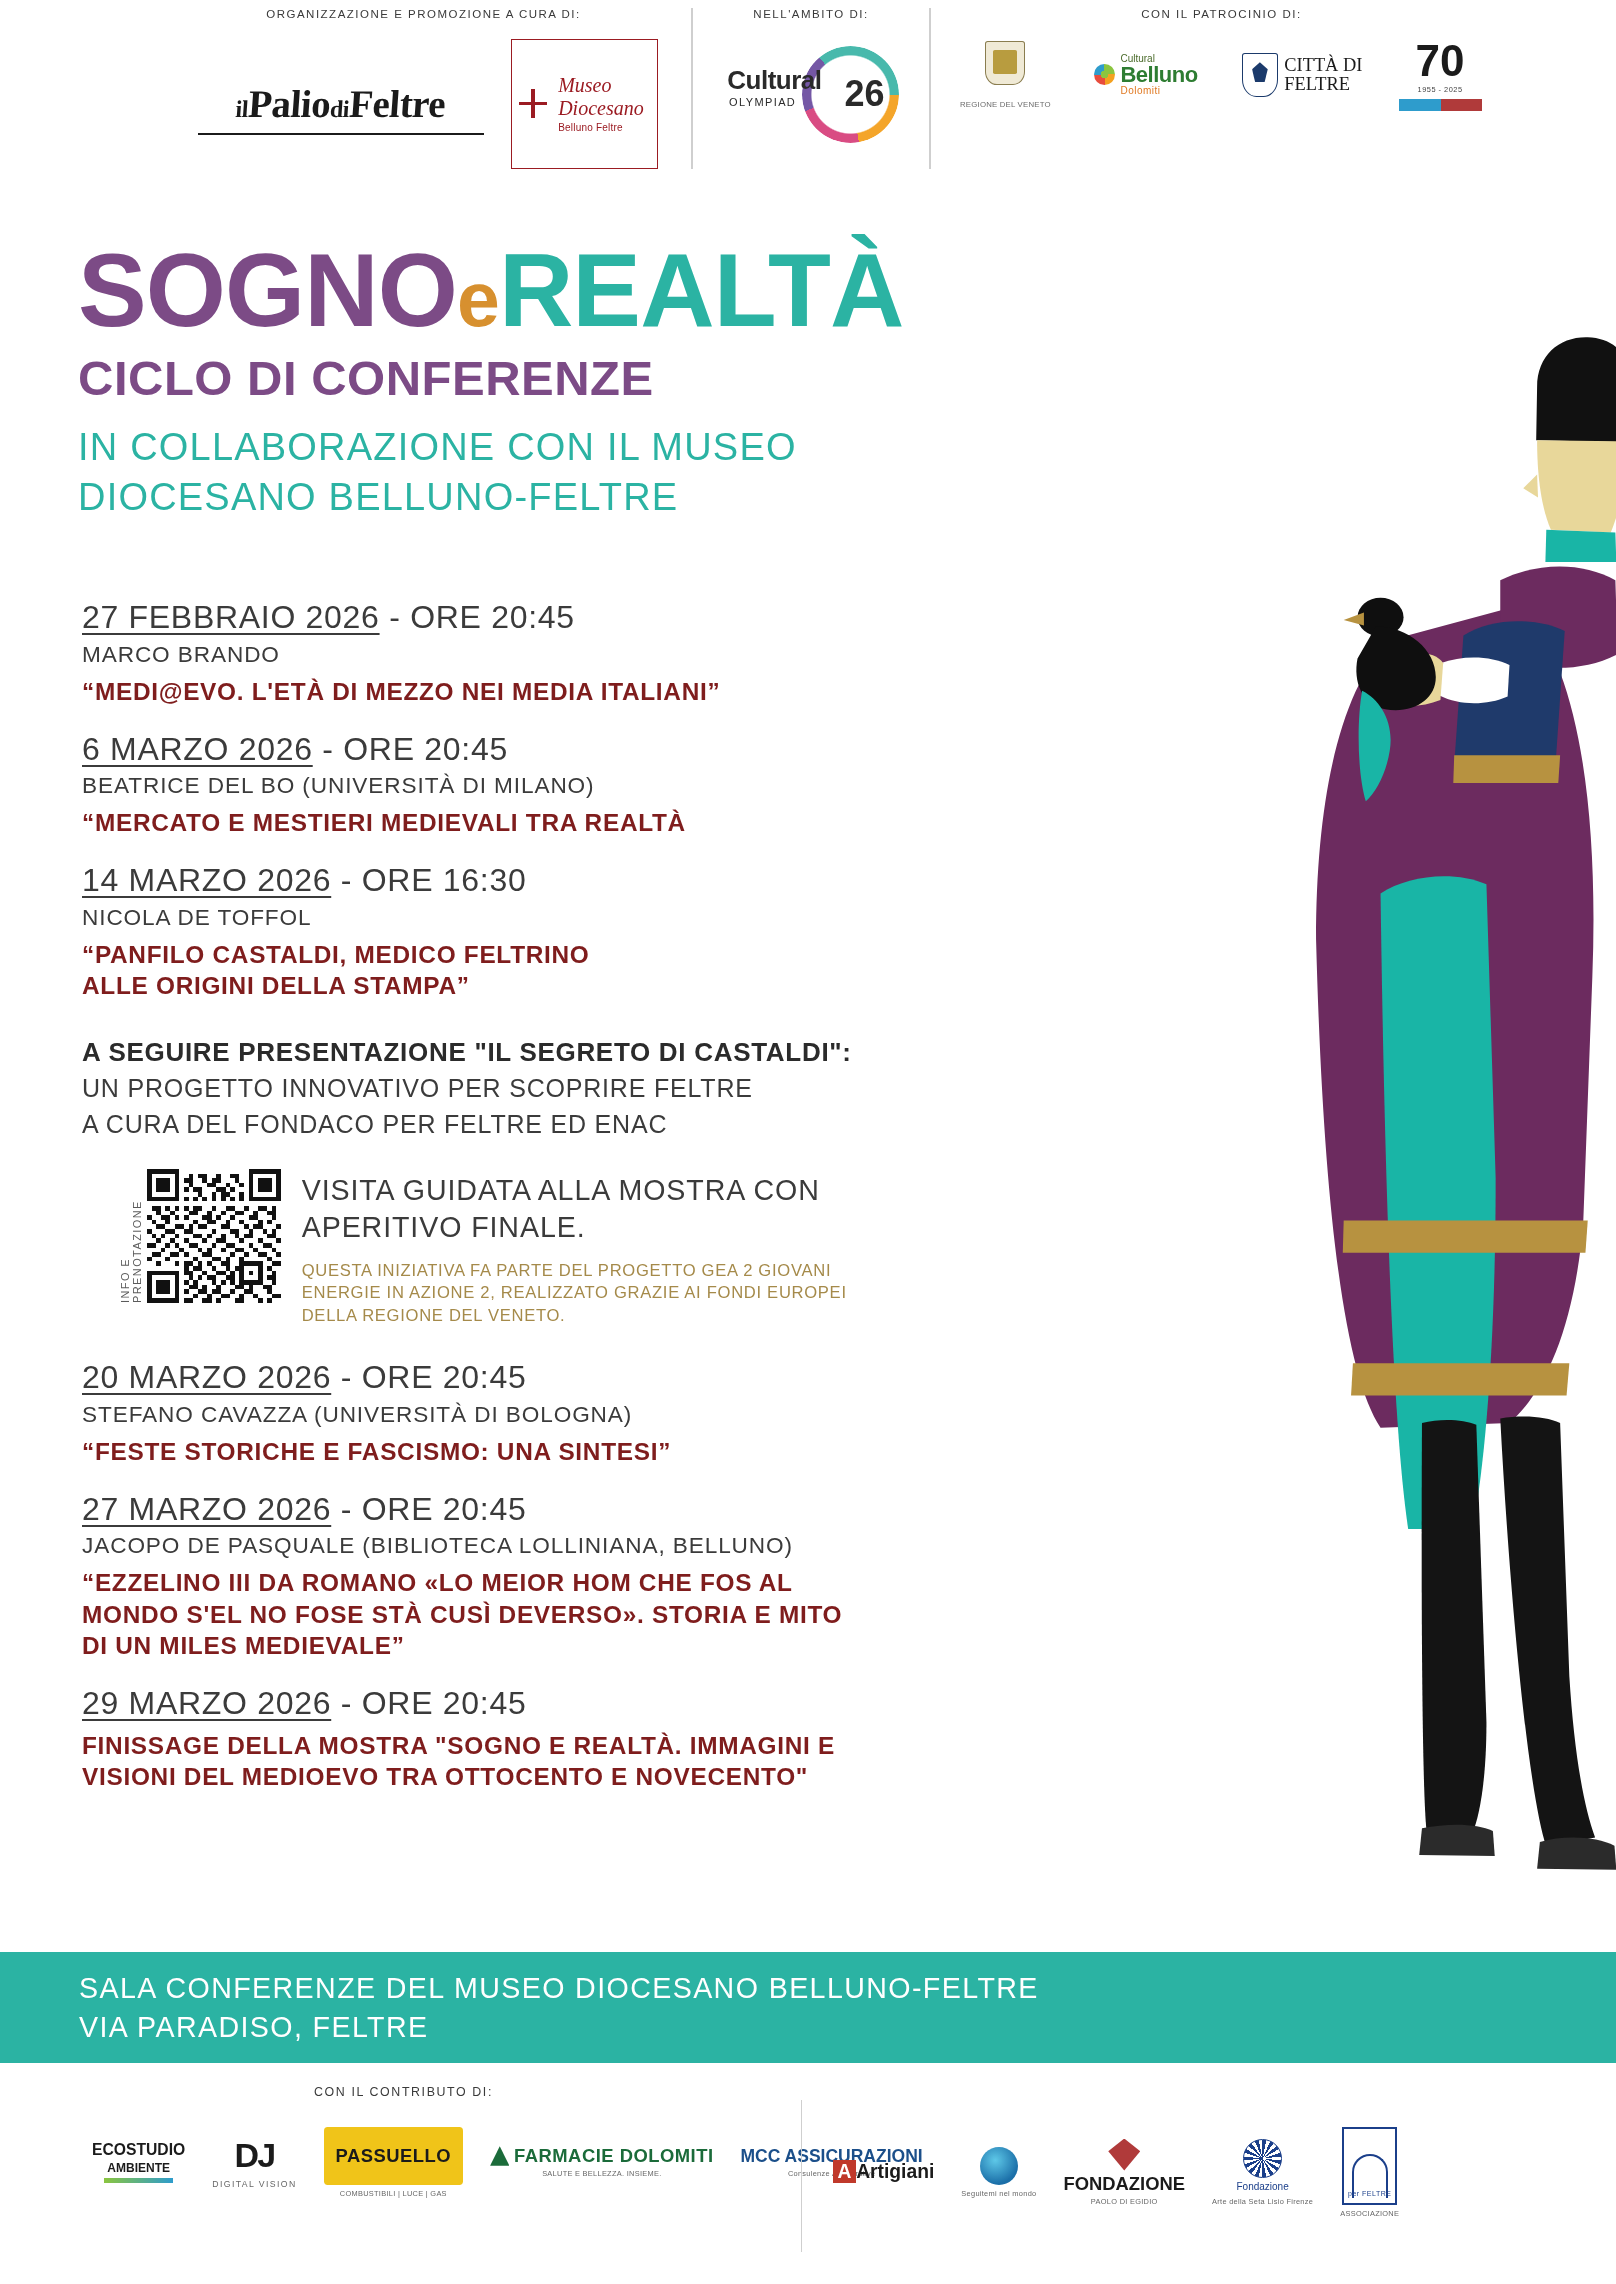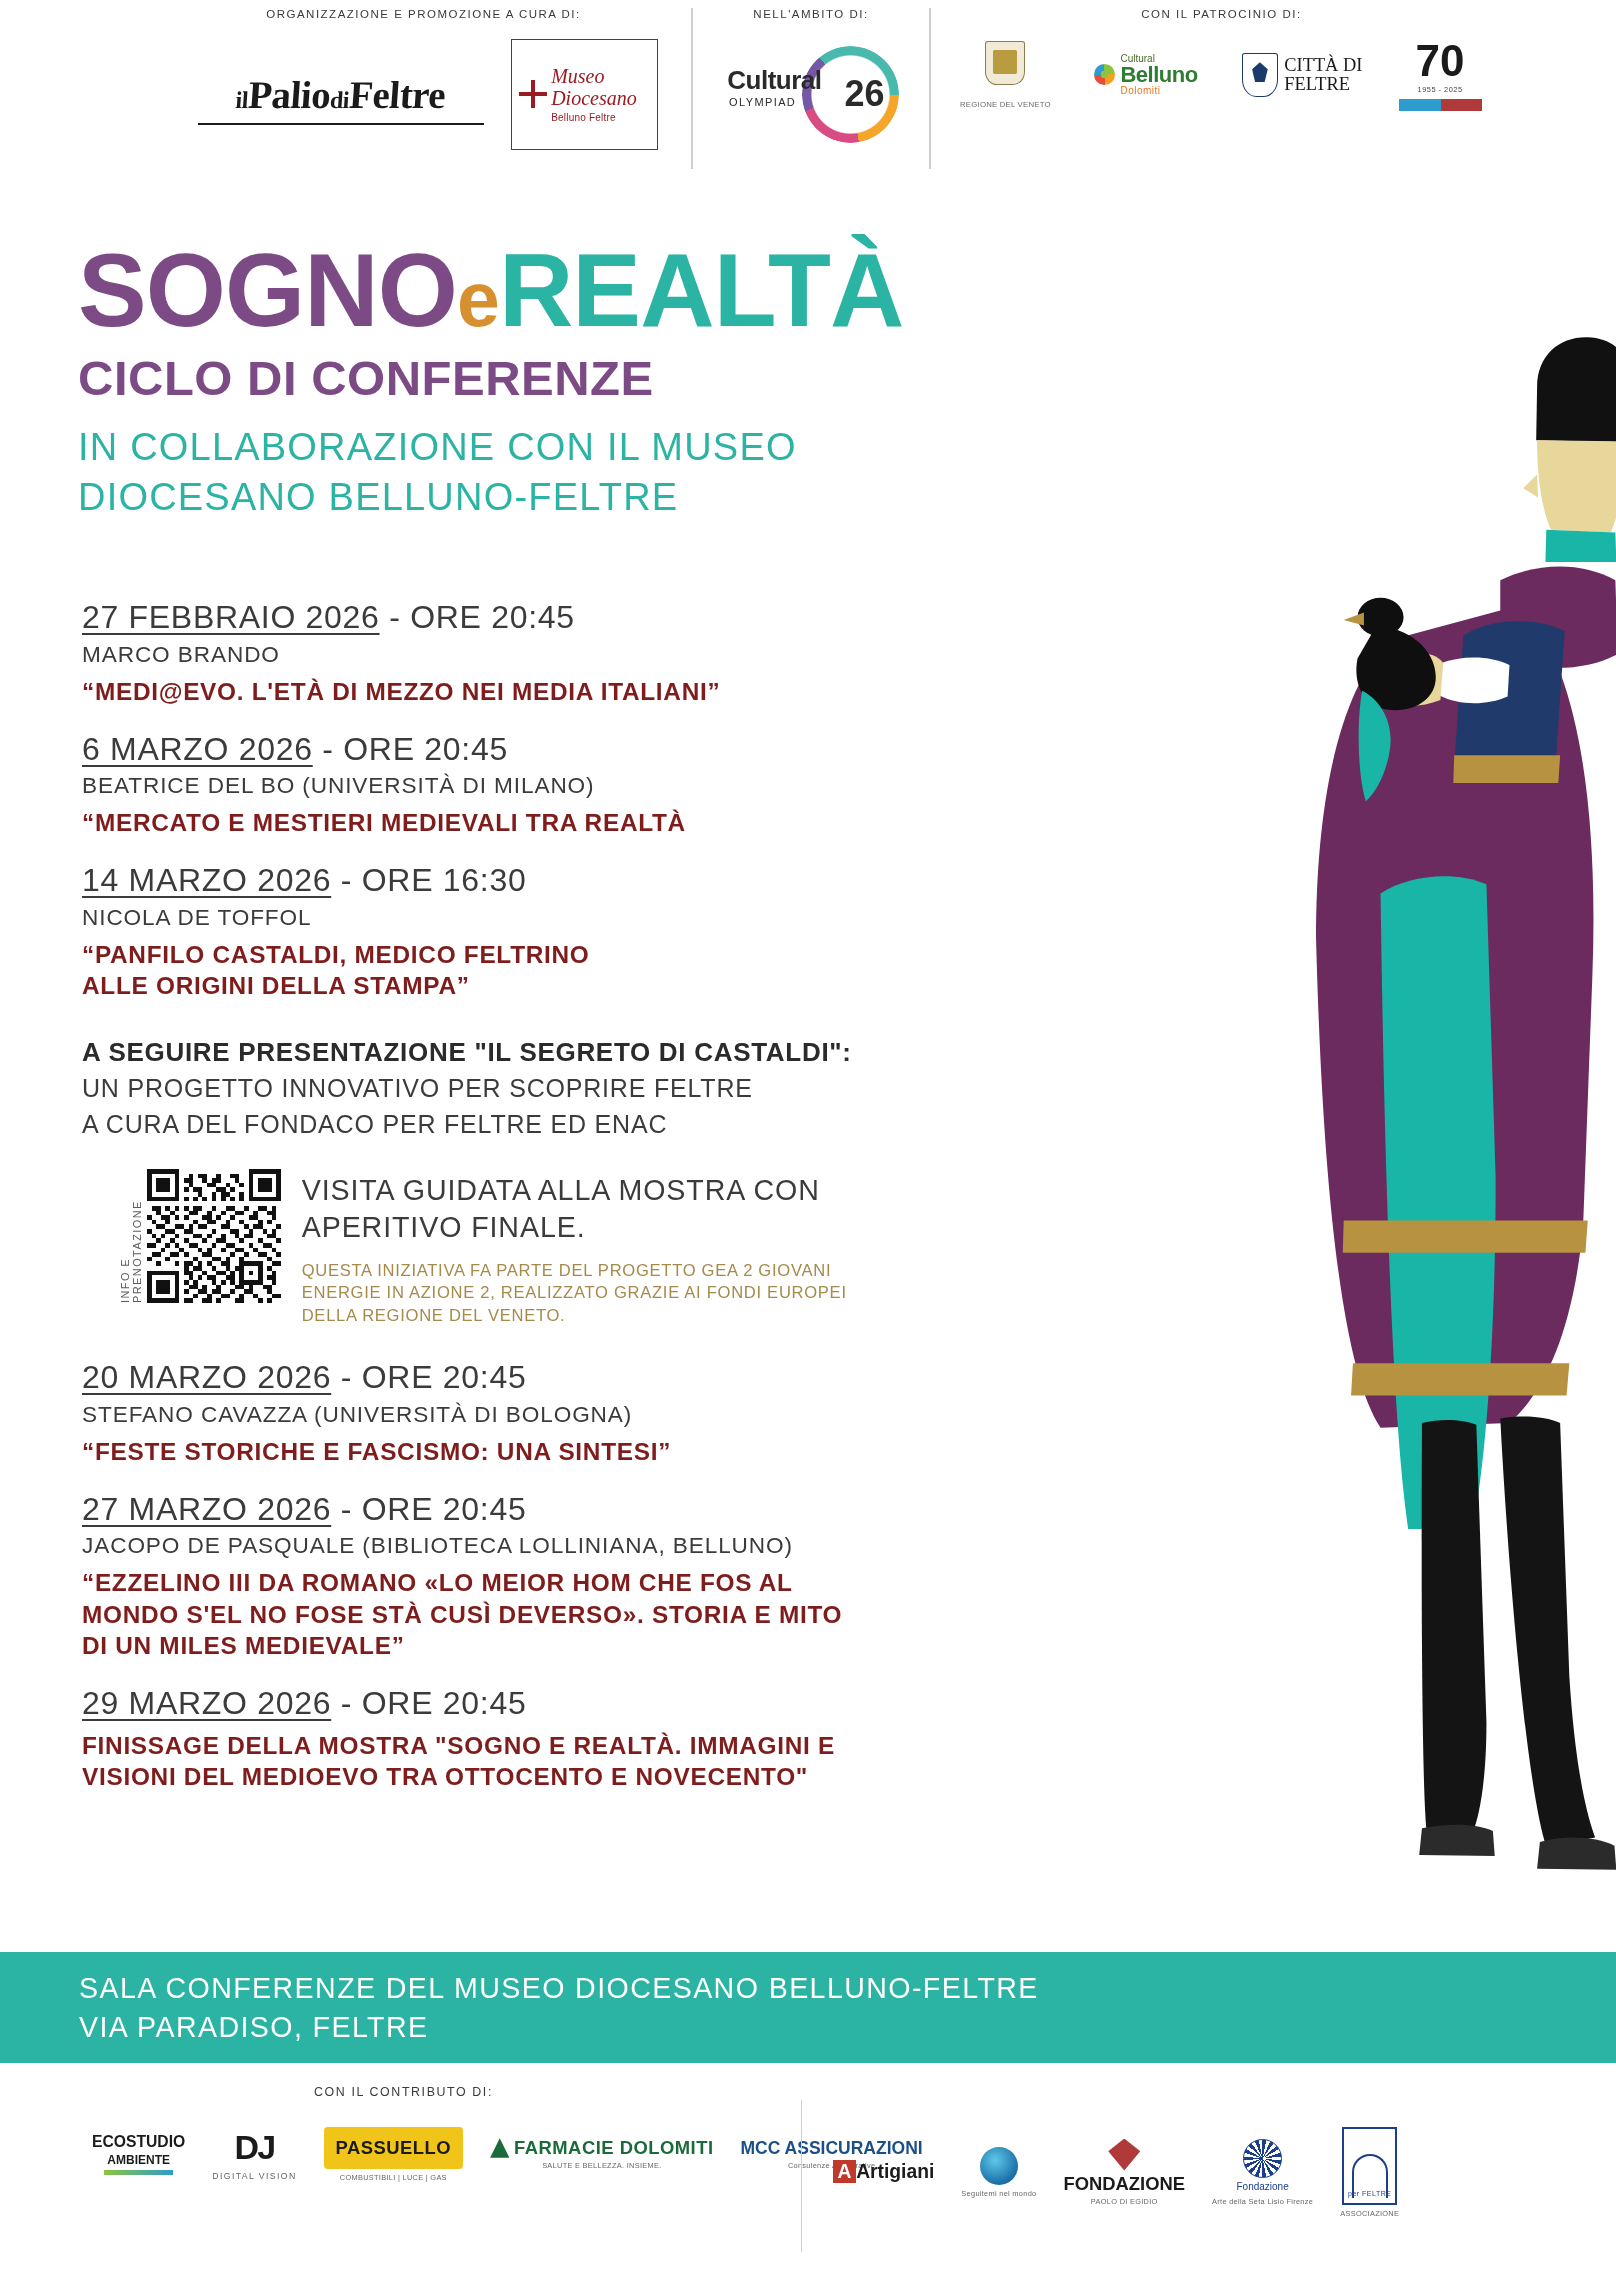"Museo" .logo-museo { gap: 4px -> 11px; height: 111px -> 130px }
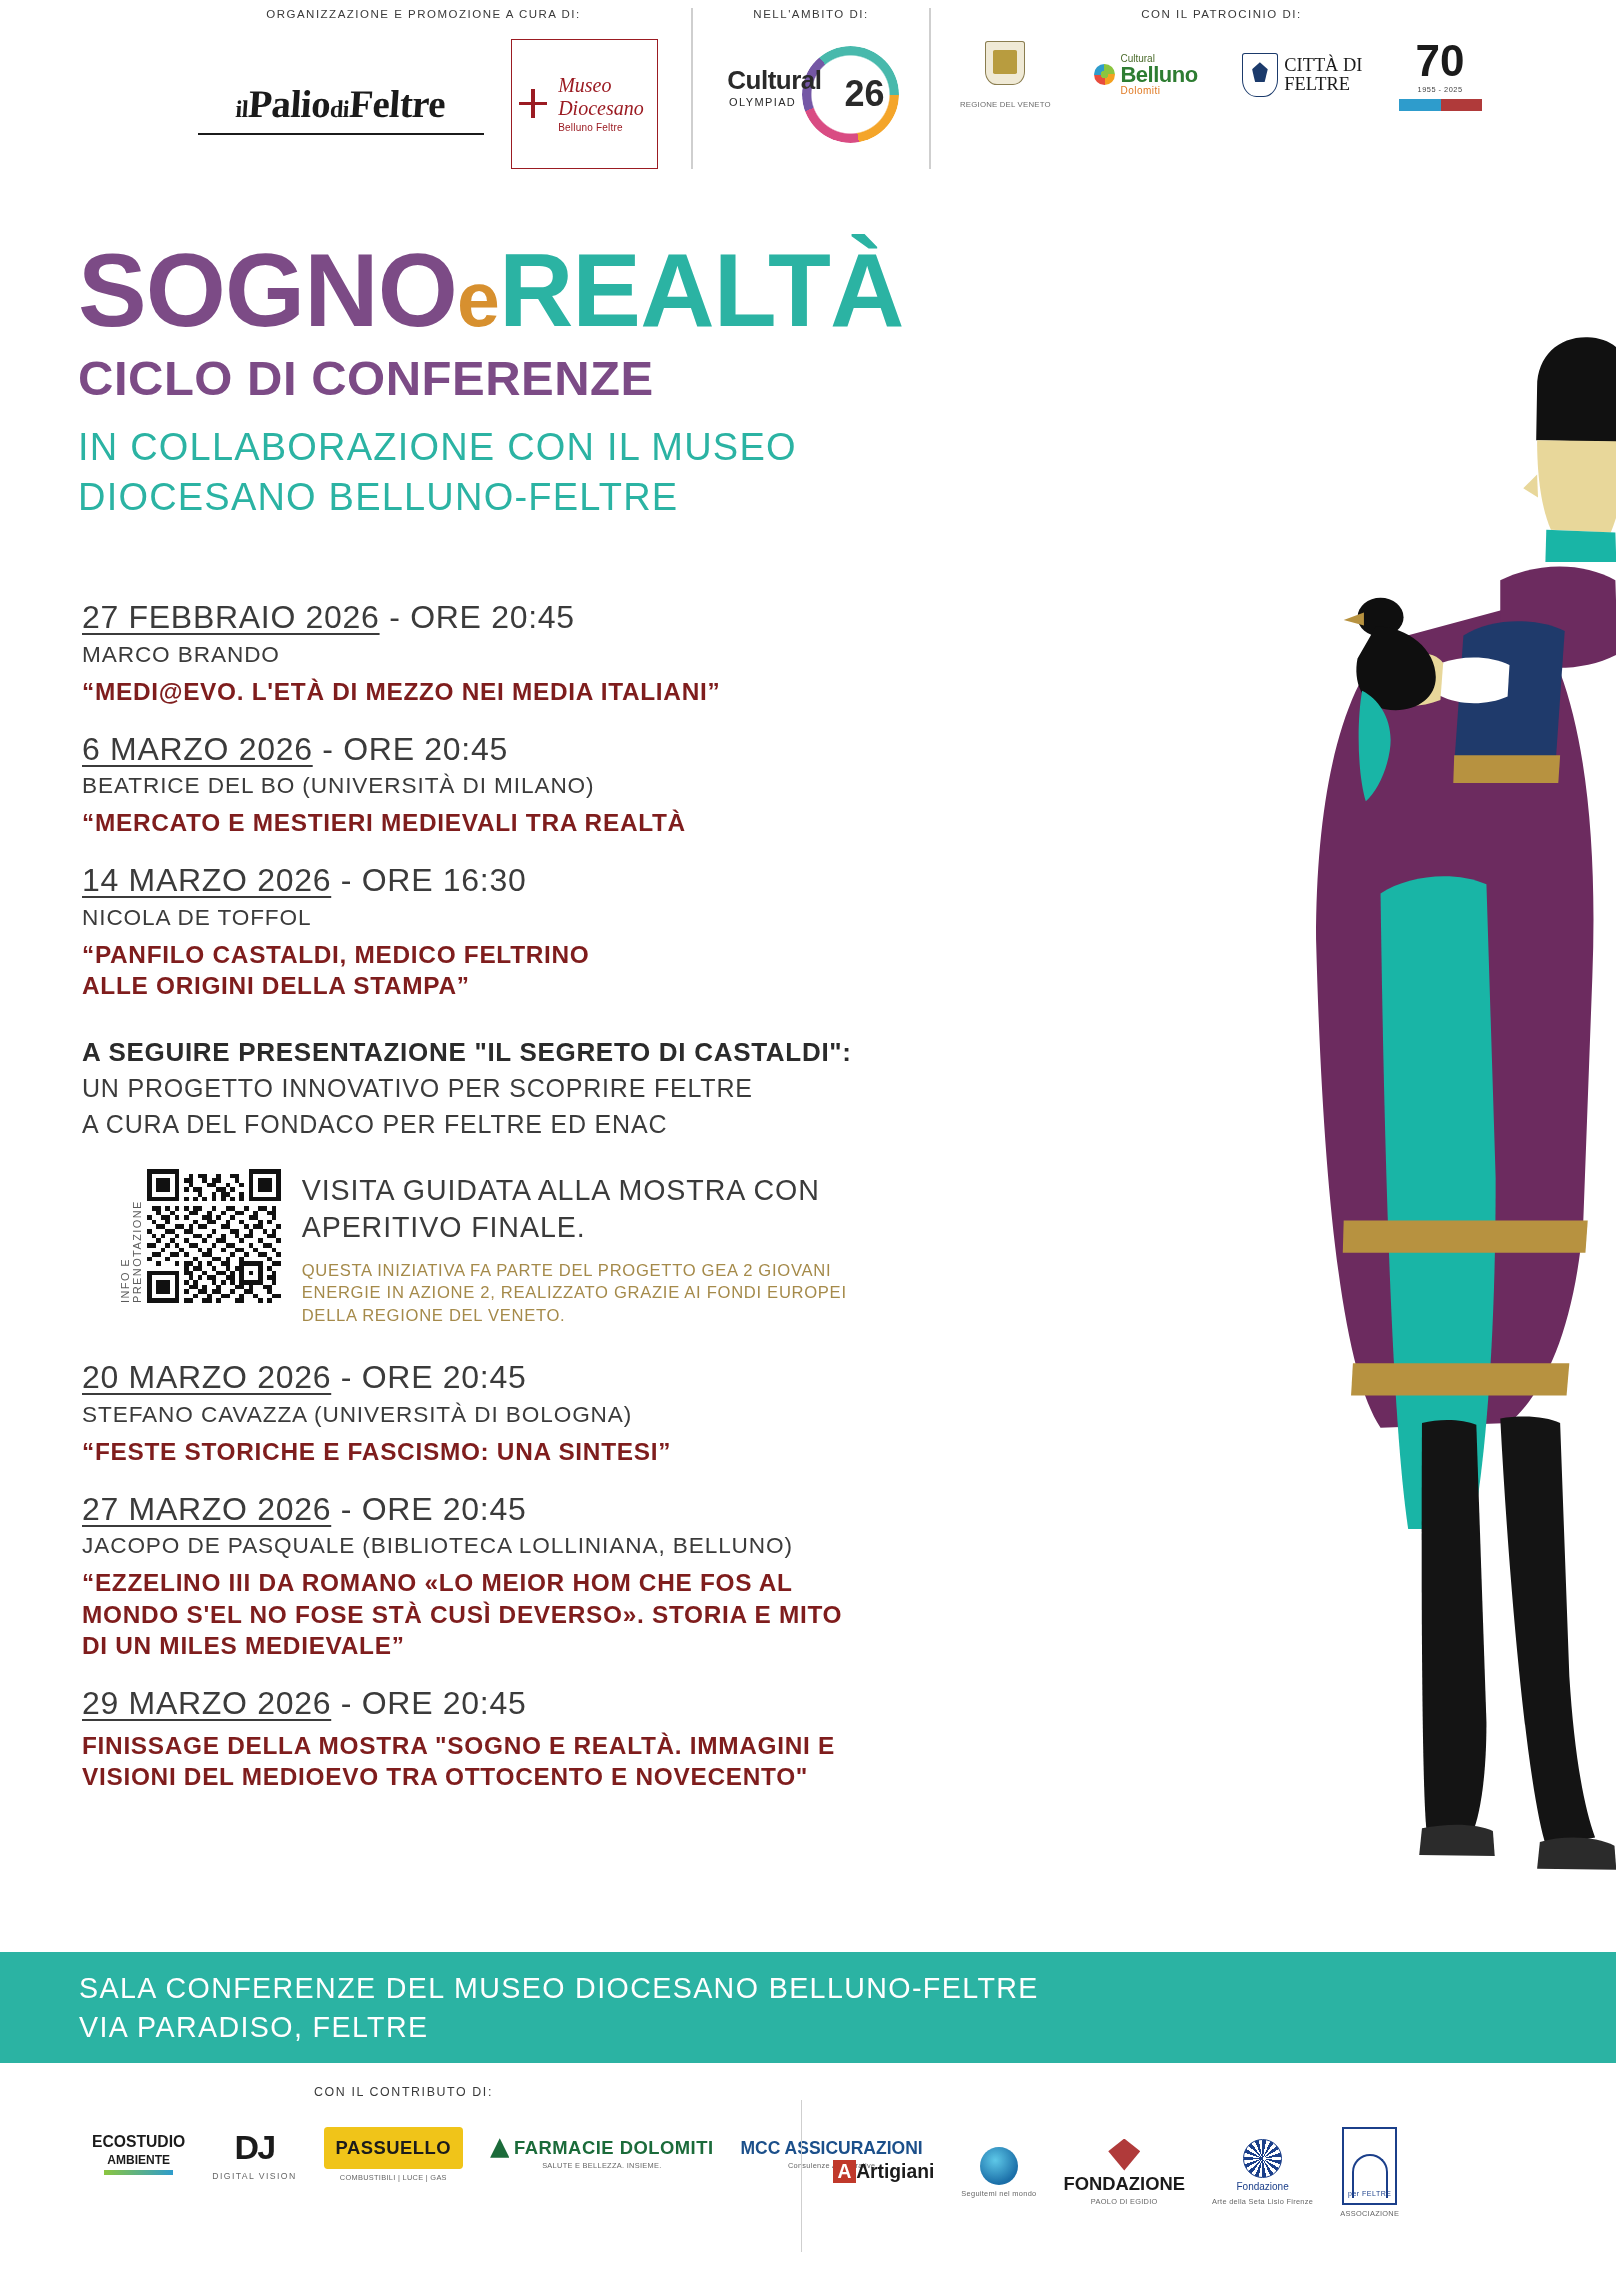"PASSUELLO" .sp-pass .pill { padding: 10px 12px -> 18px 12px }
